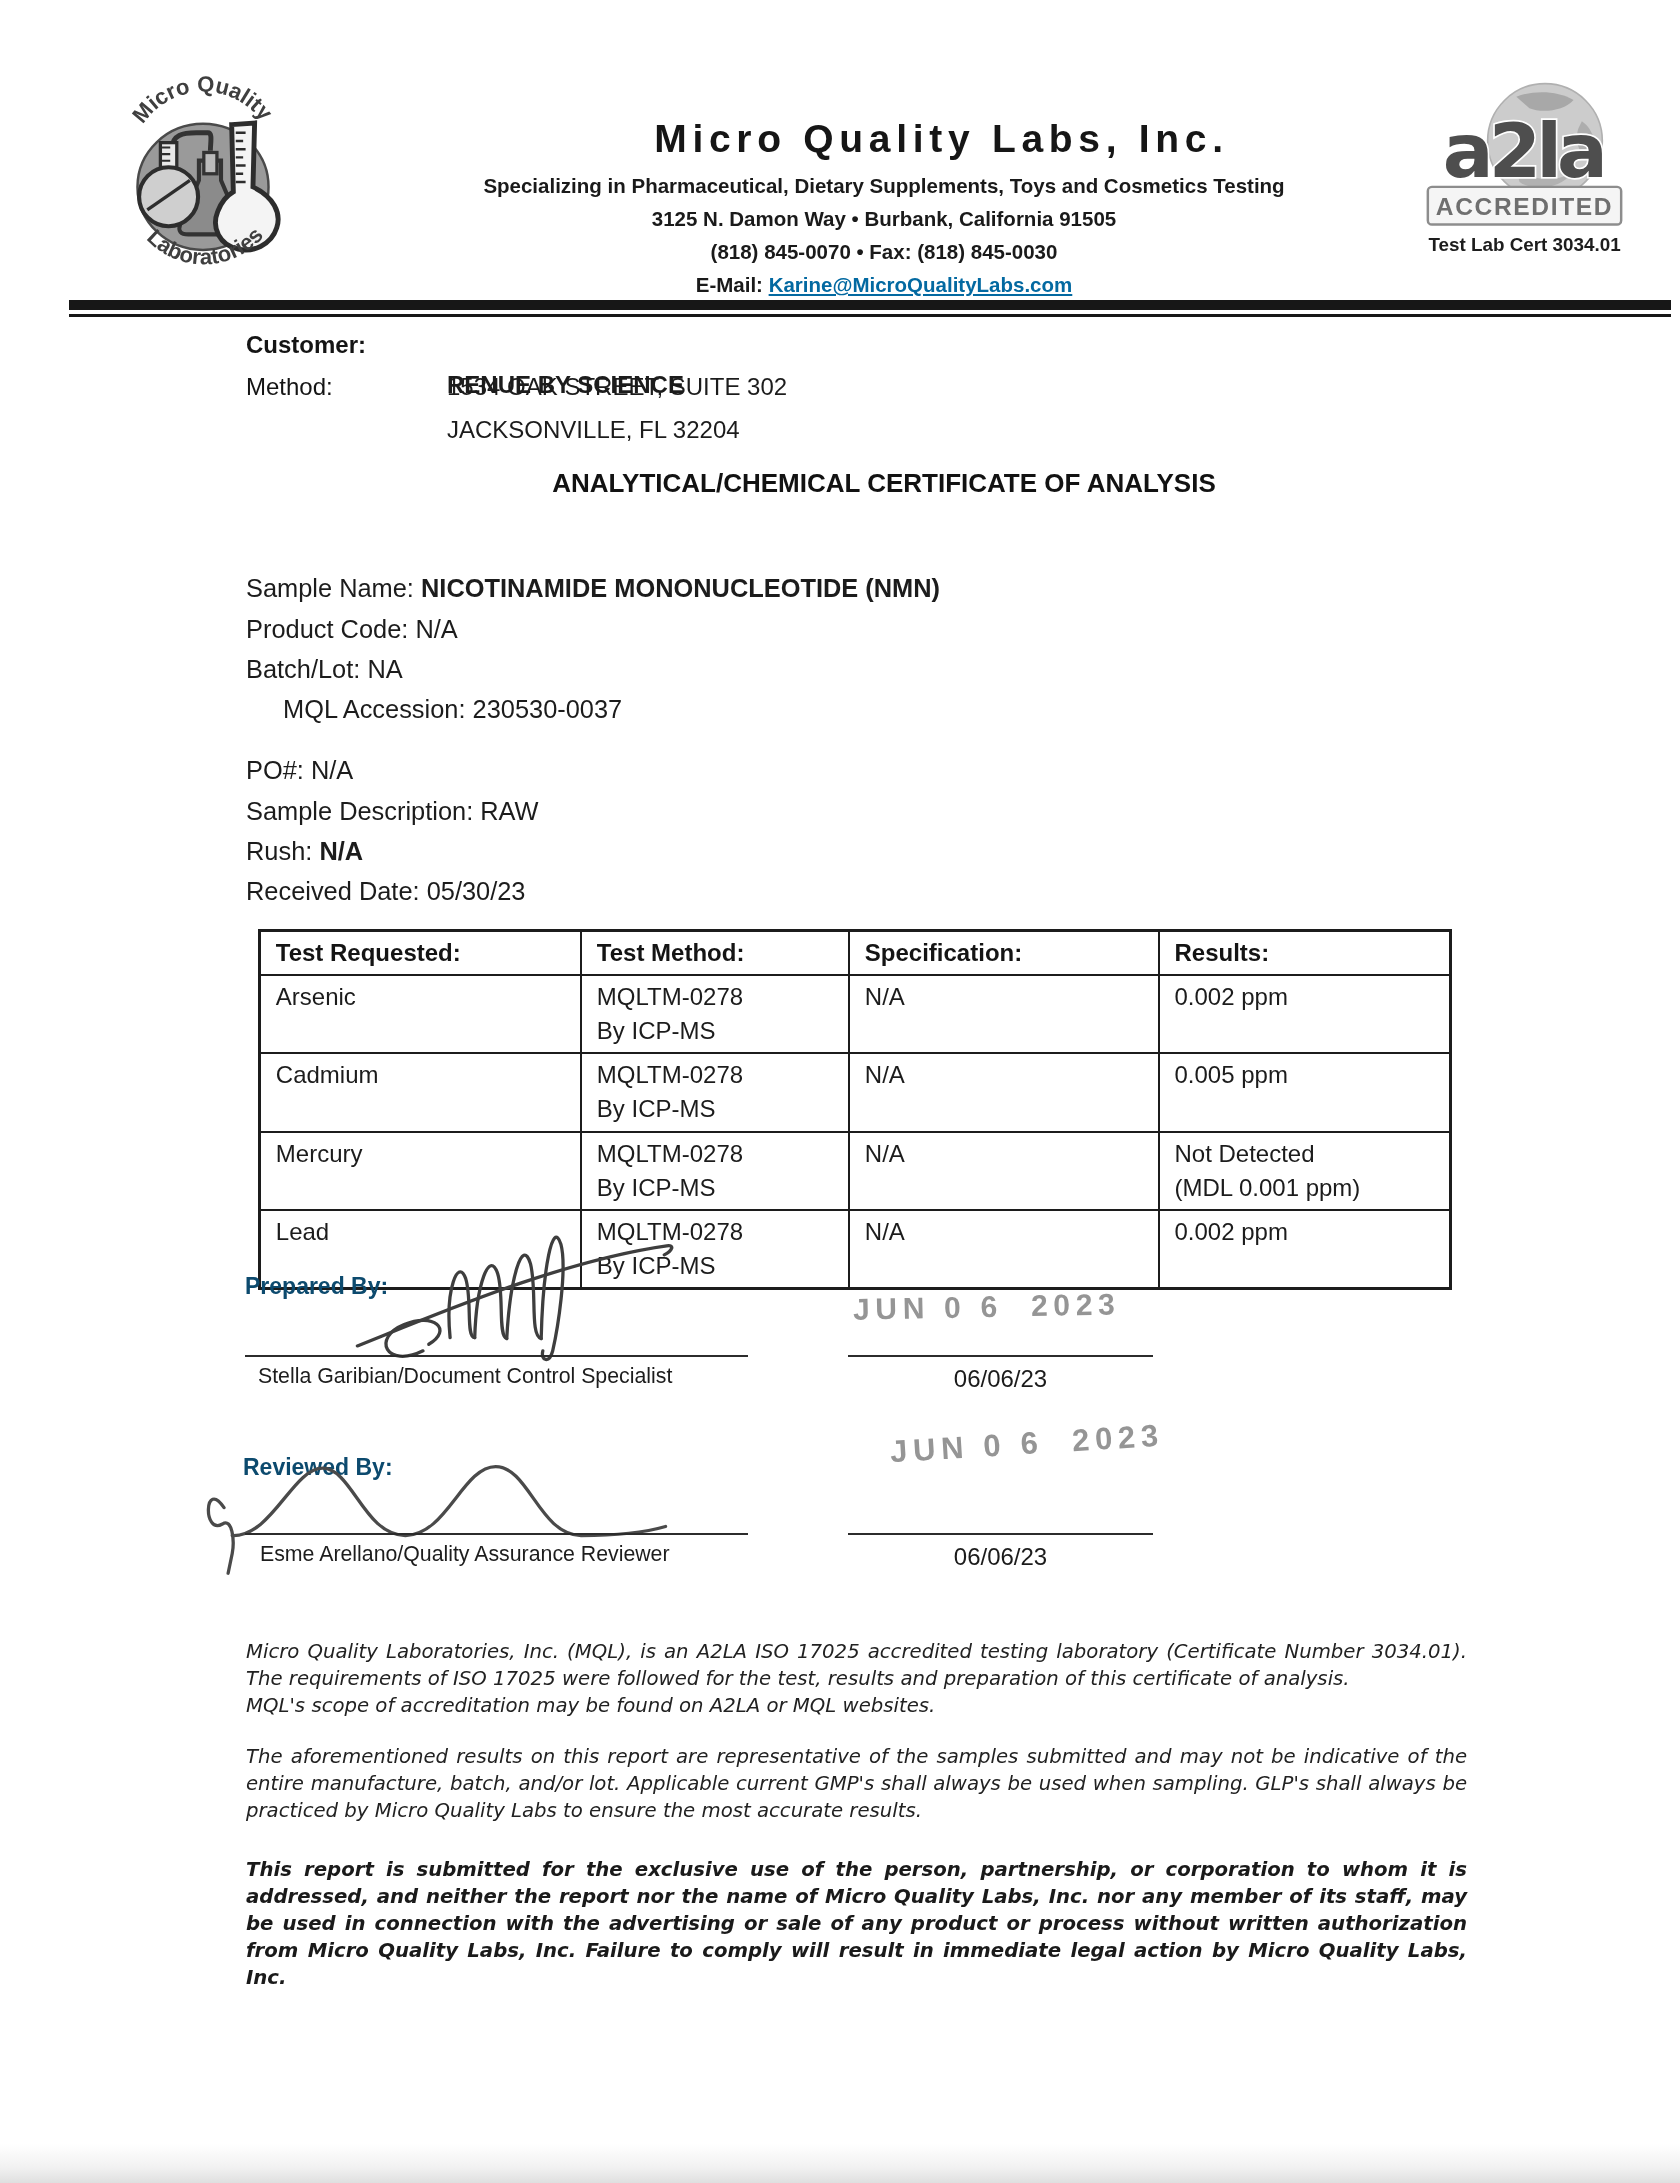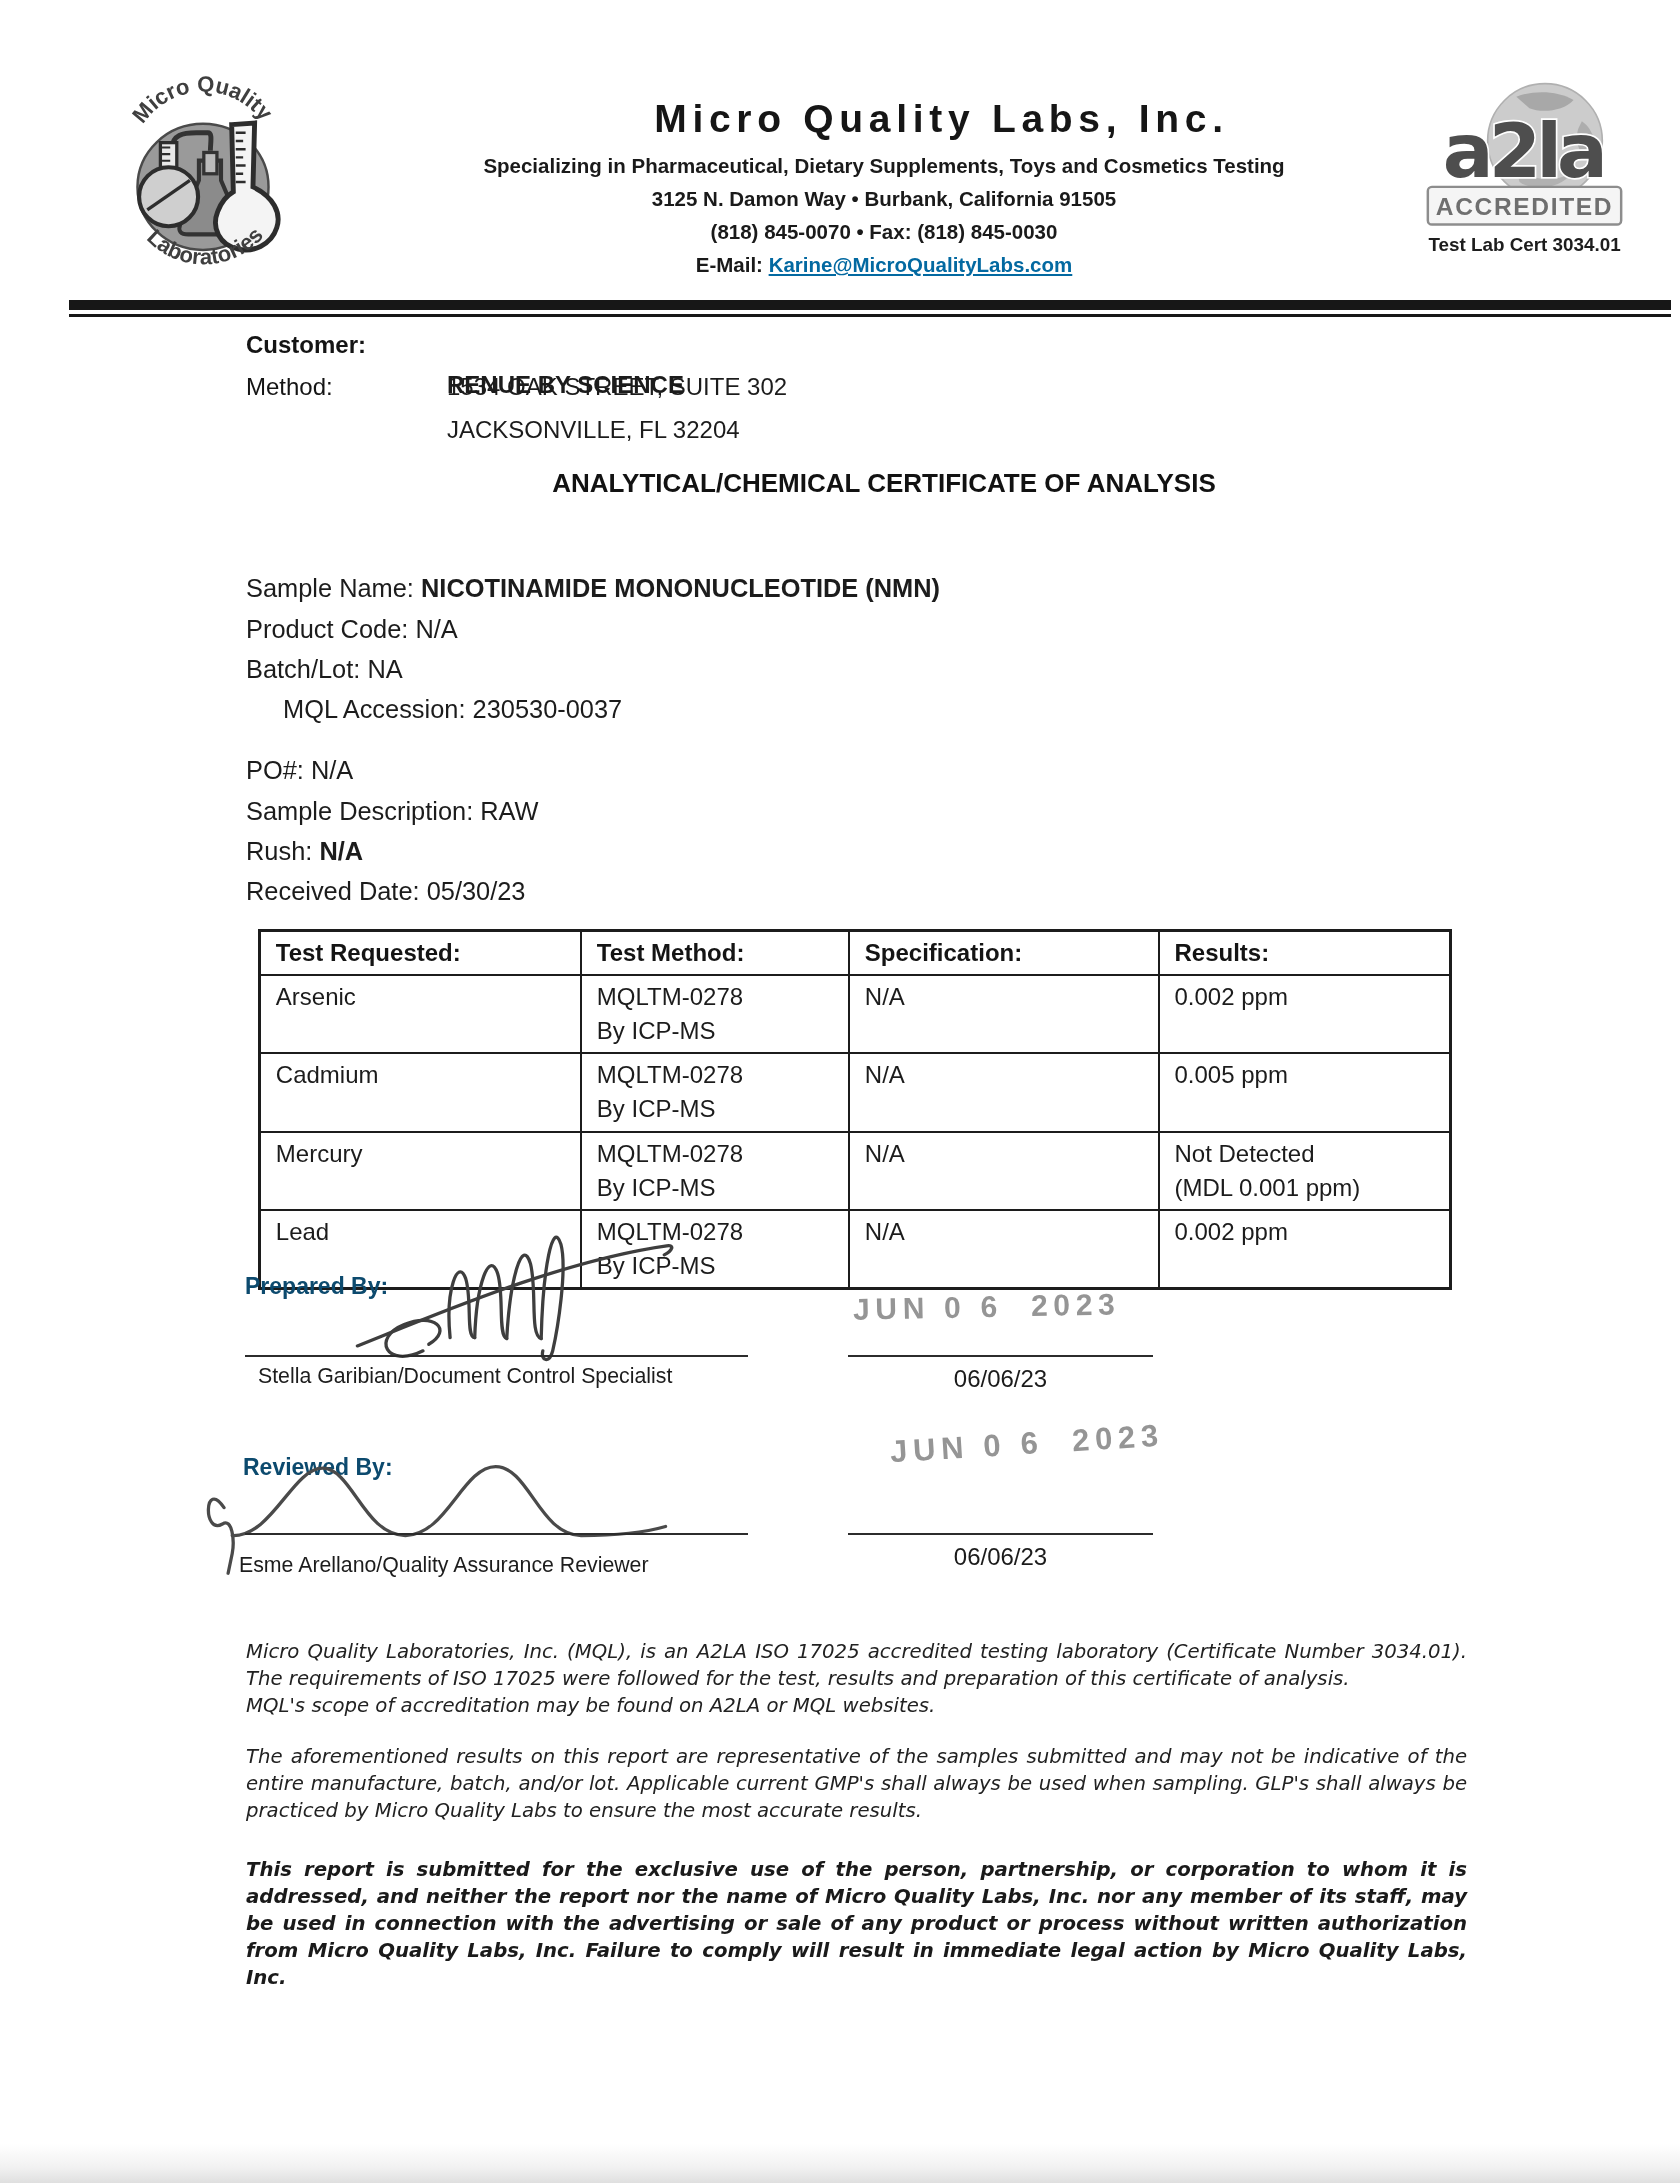"Micro Quality Labs, Inc." .company-name { margin-top: none -> 20px }
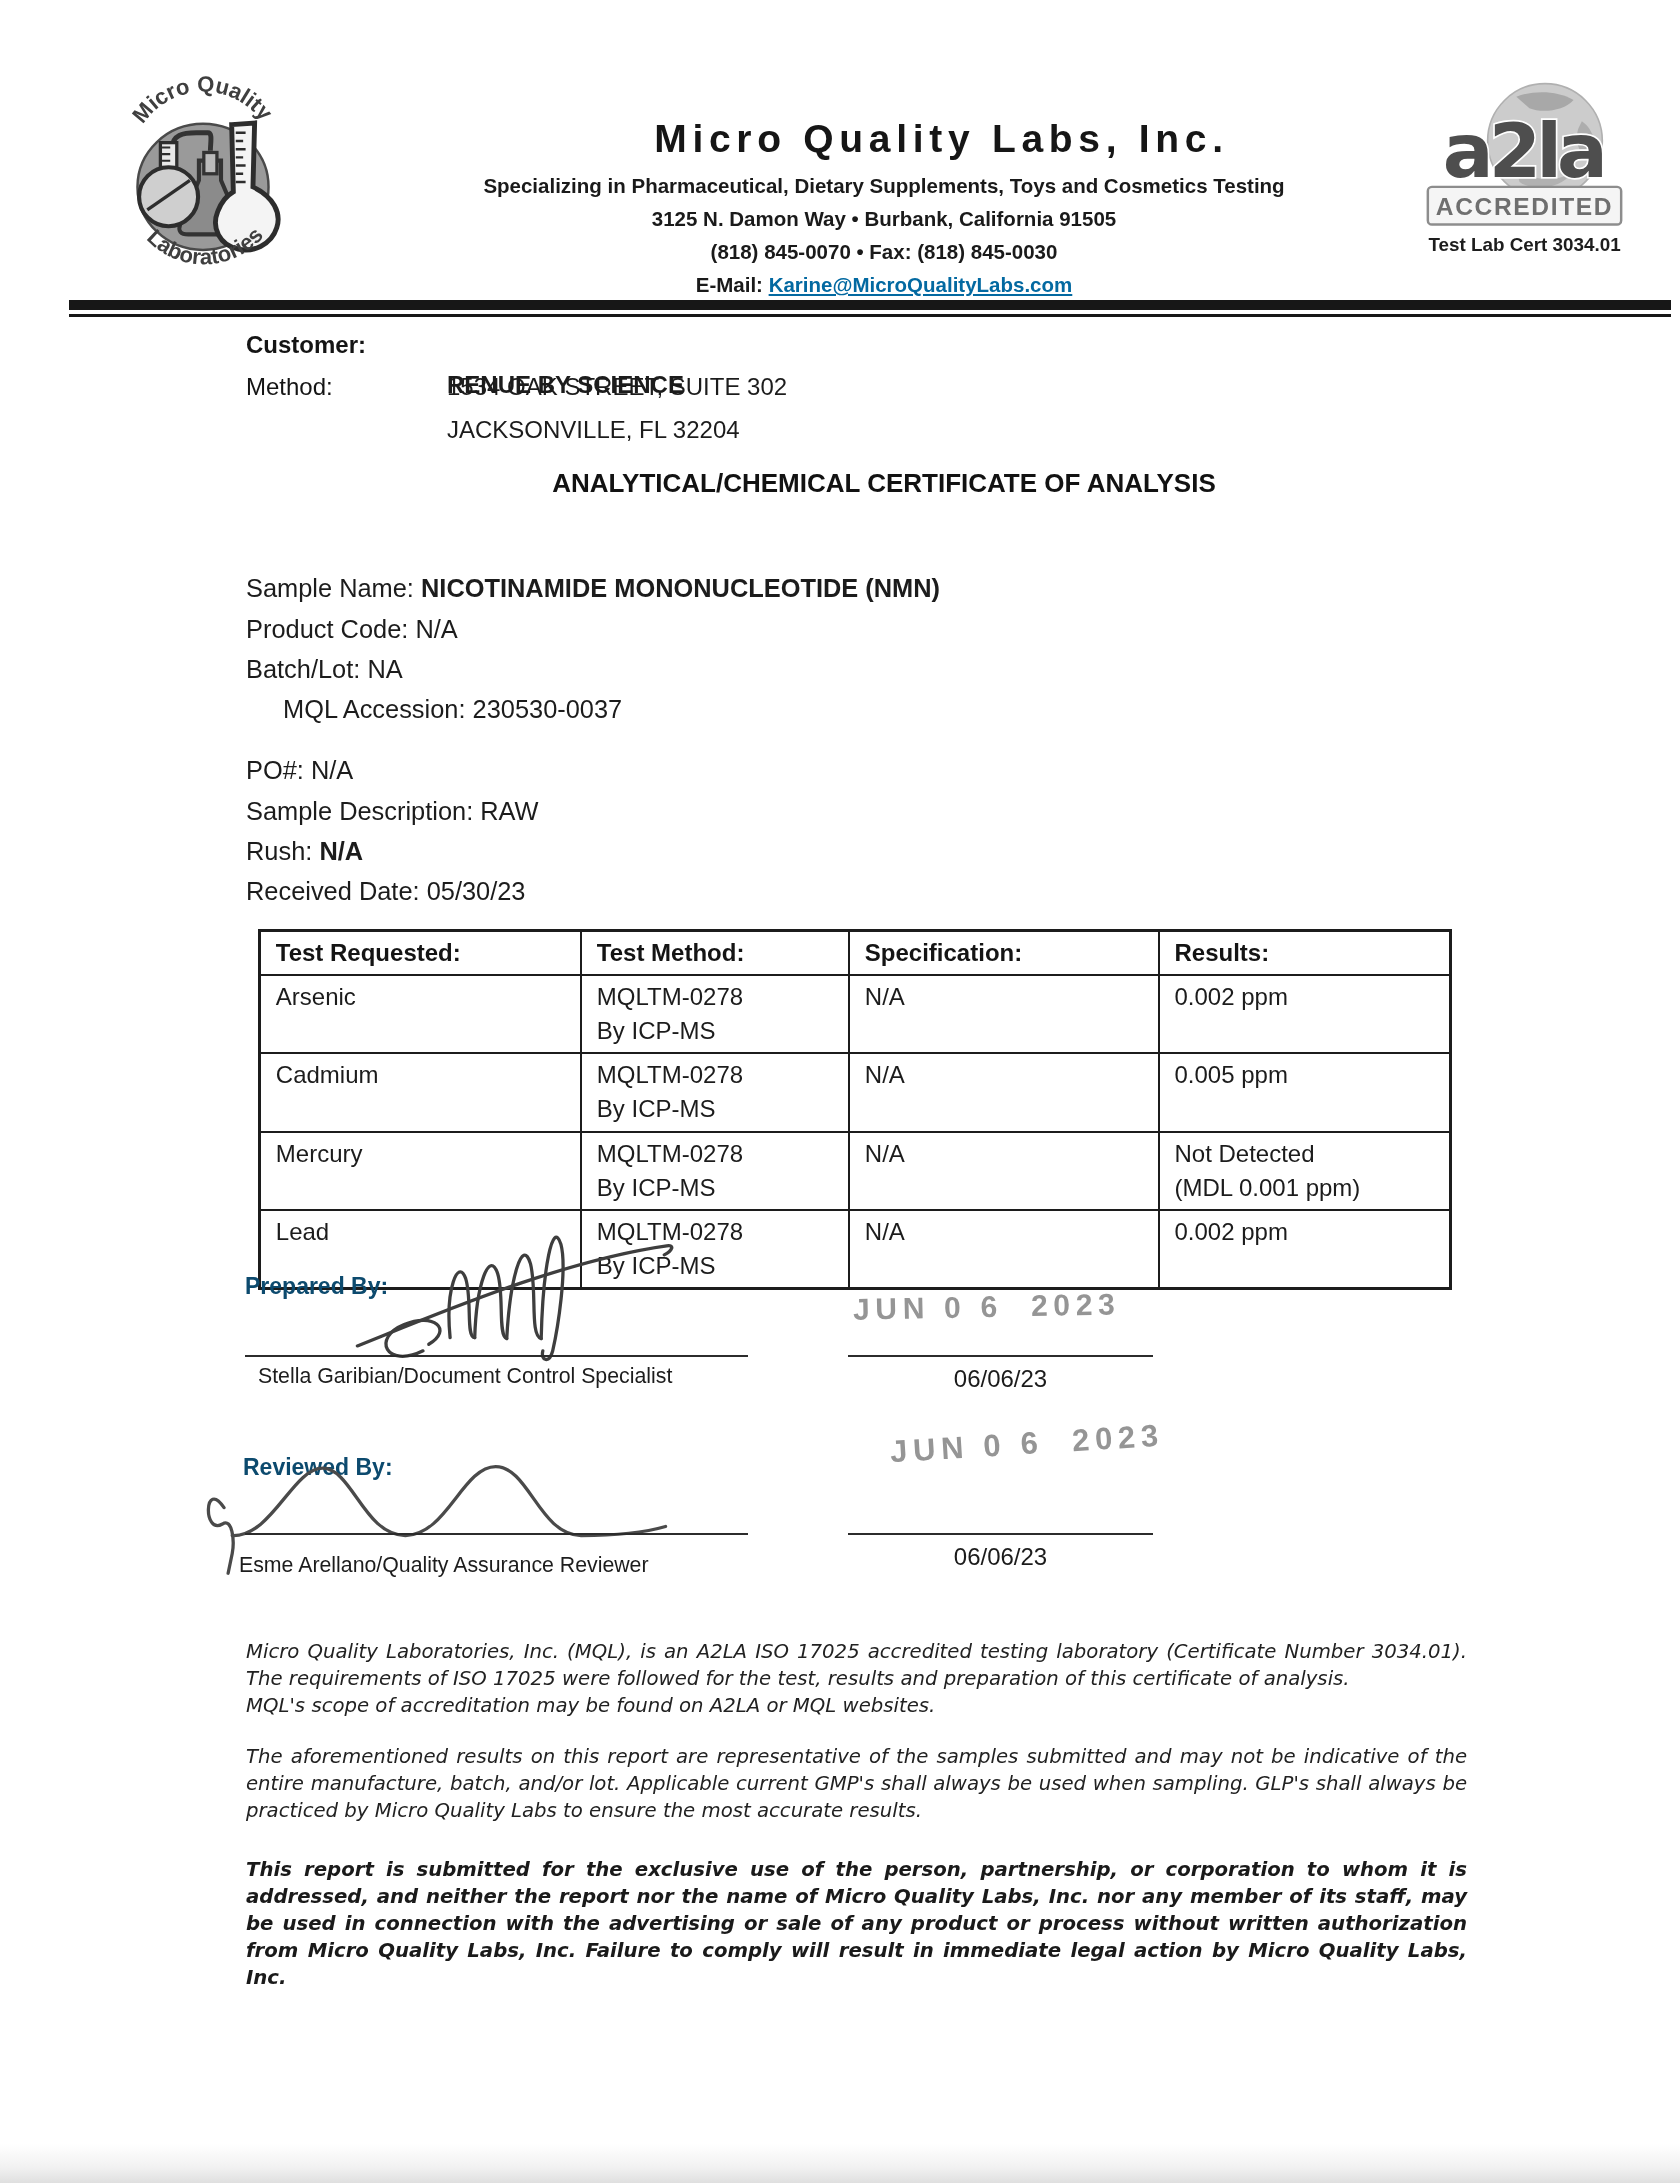"Esme Arellano/Quality Assurance Reviewer" div.abs { left: 239px -> 260px; margin-top: 11px -> none }
